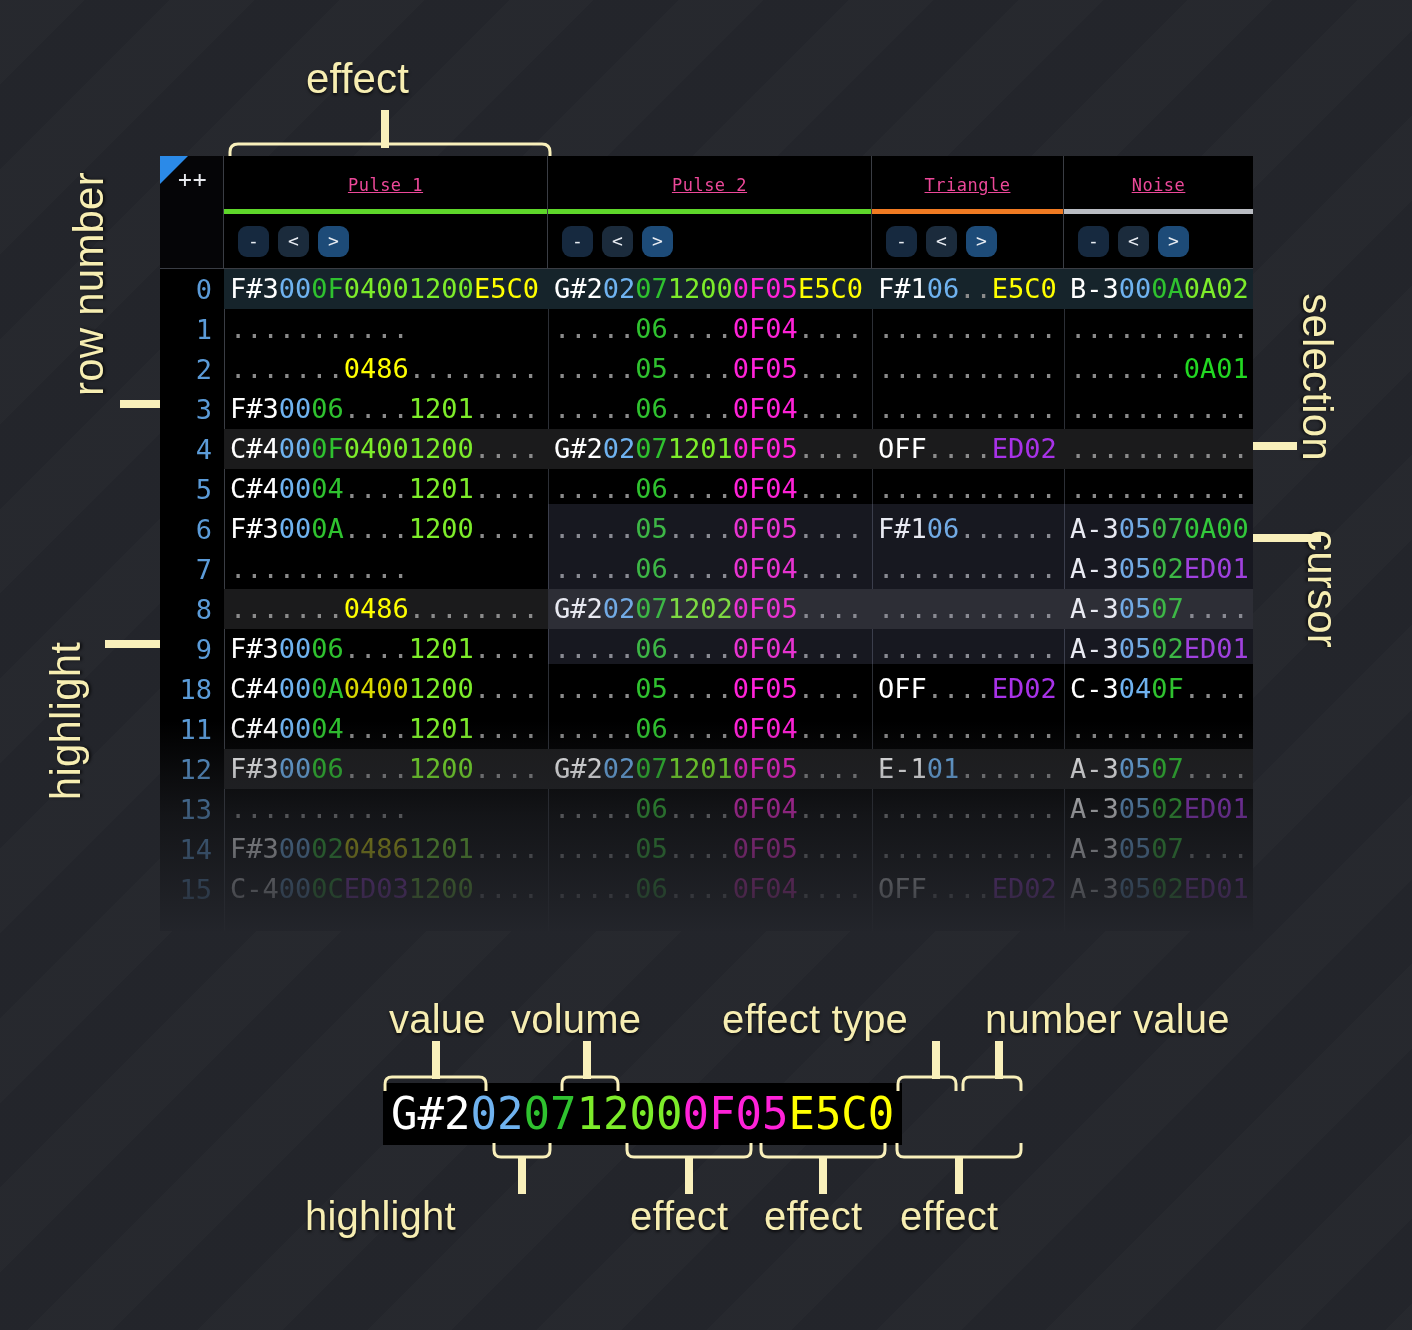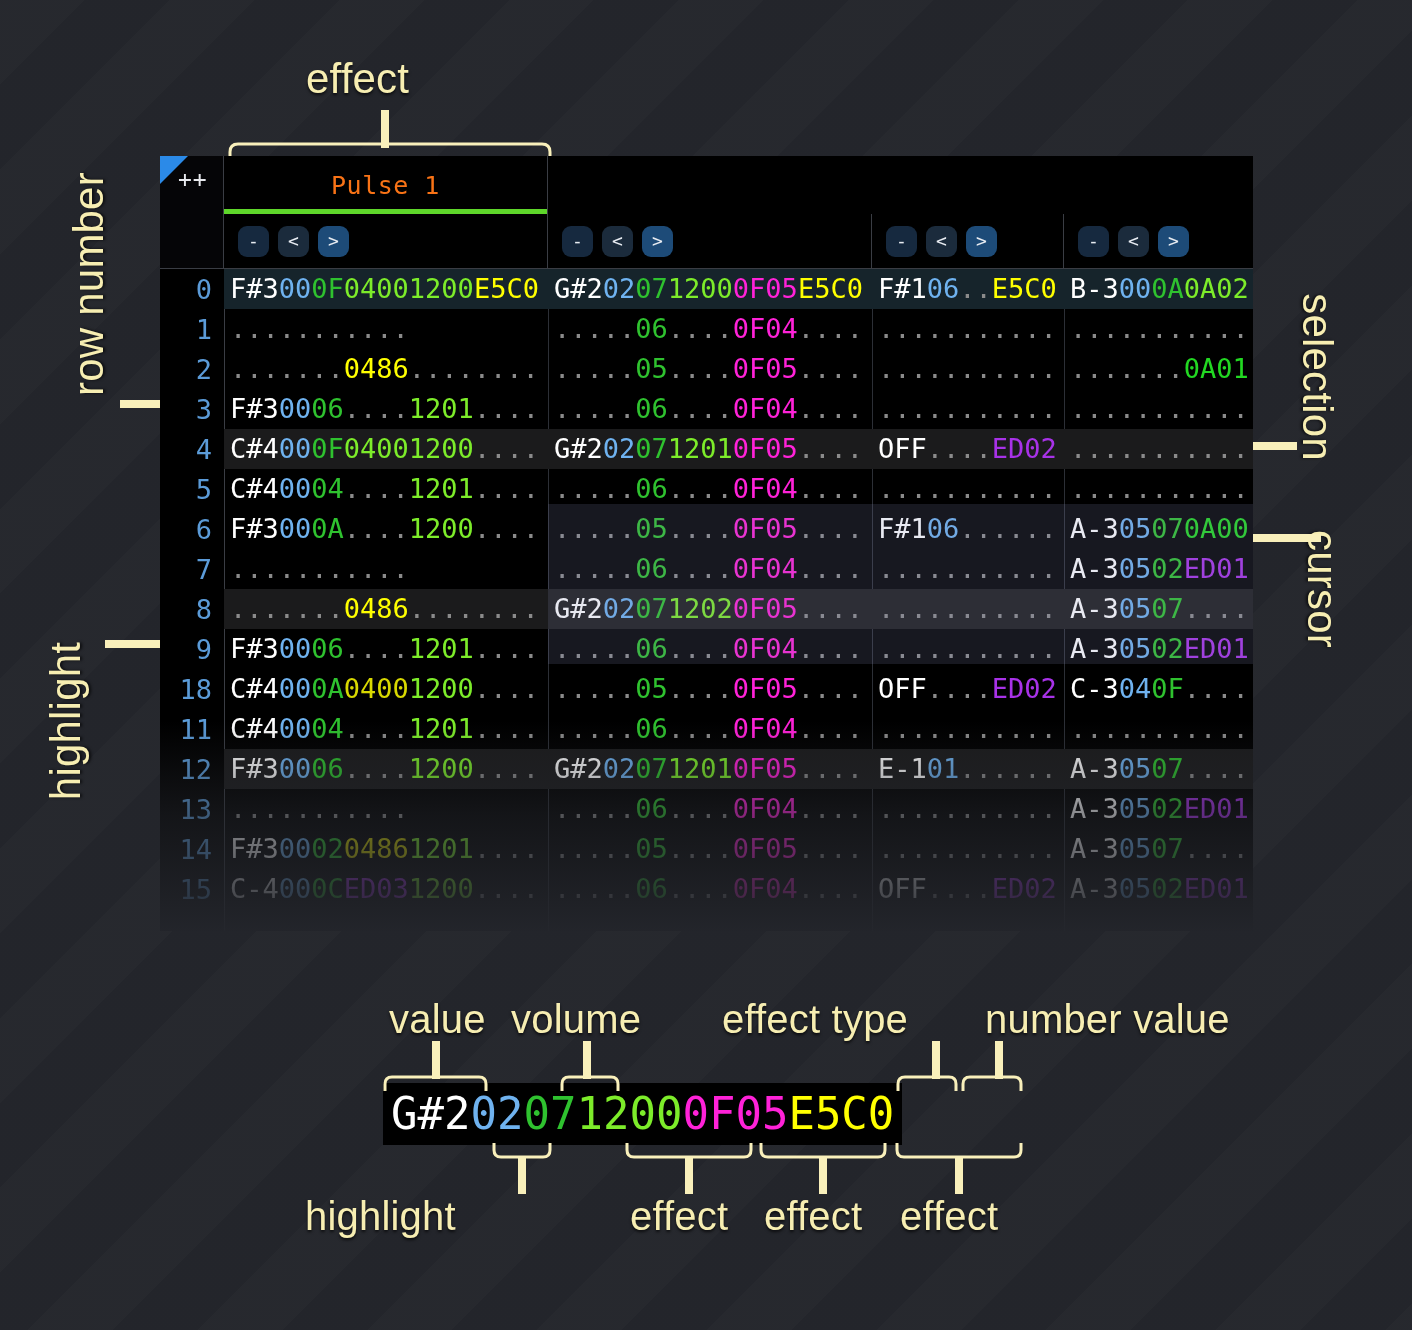"Pulse 1" .chan-name { color: #f97316 -> #ec4899; font-size: 25px -> 17px; text-decoration: none -> underline }
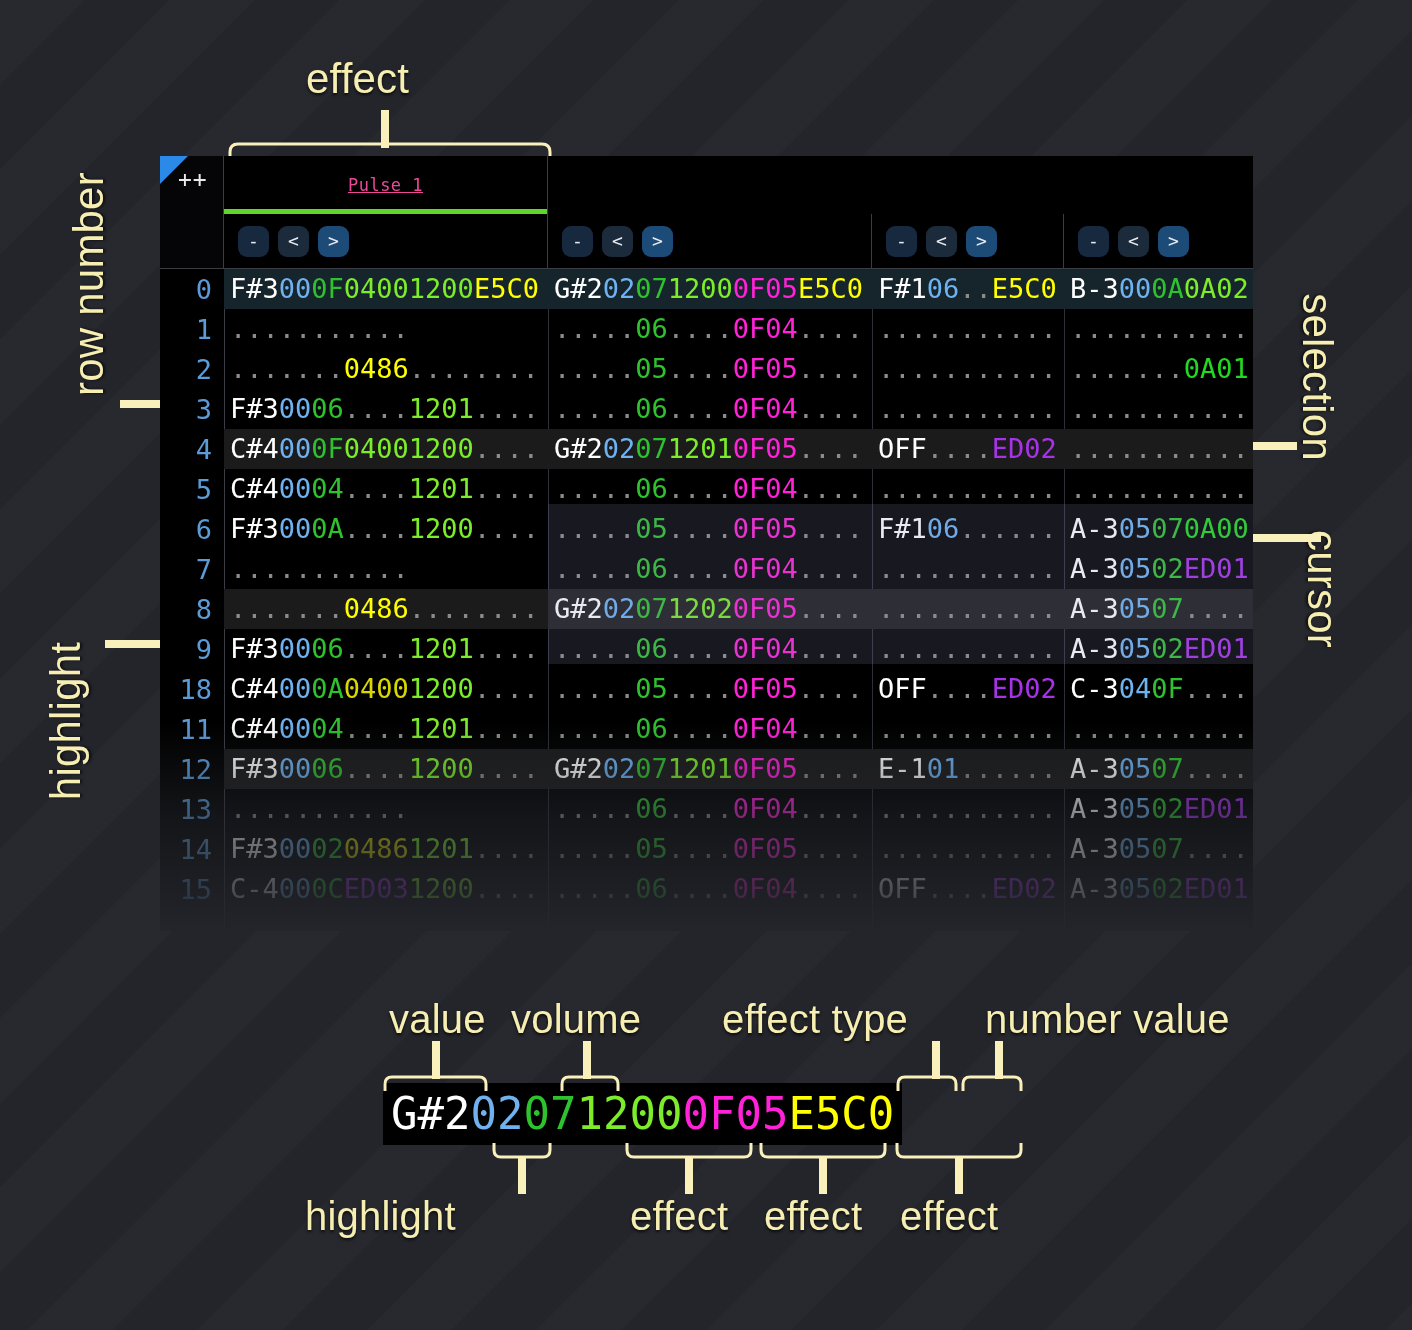"Pulse 2" div.chan-head { html: none -> <div> <div>Pulse 2</div> <div></div> </div> }
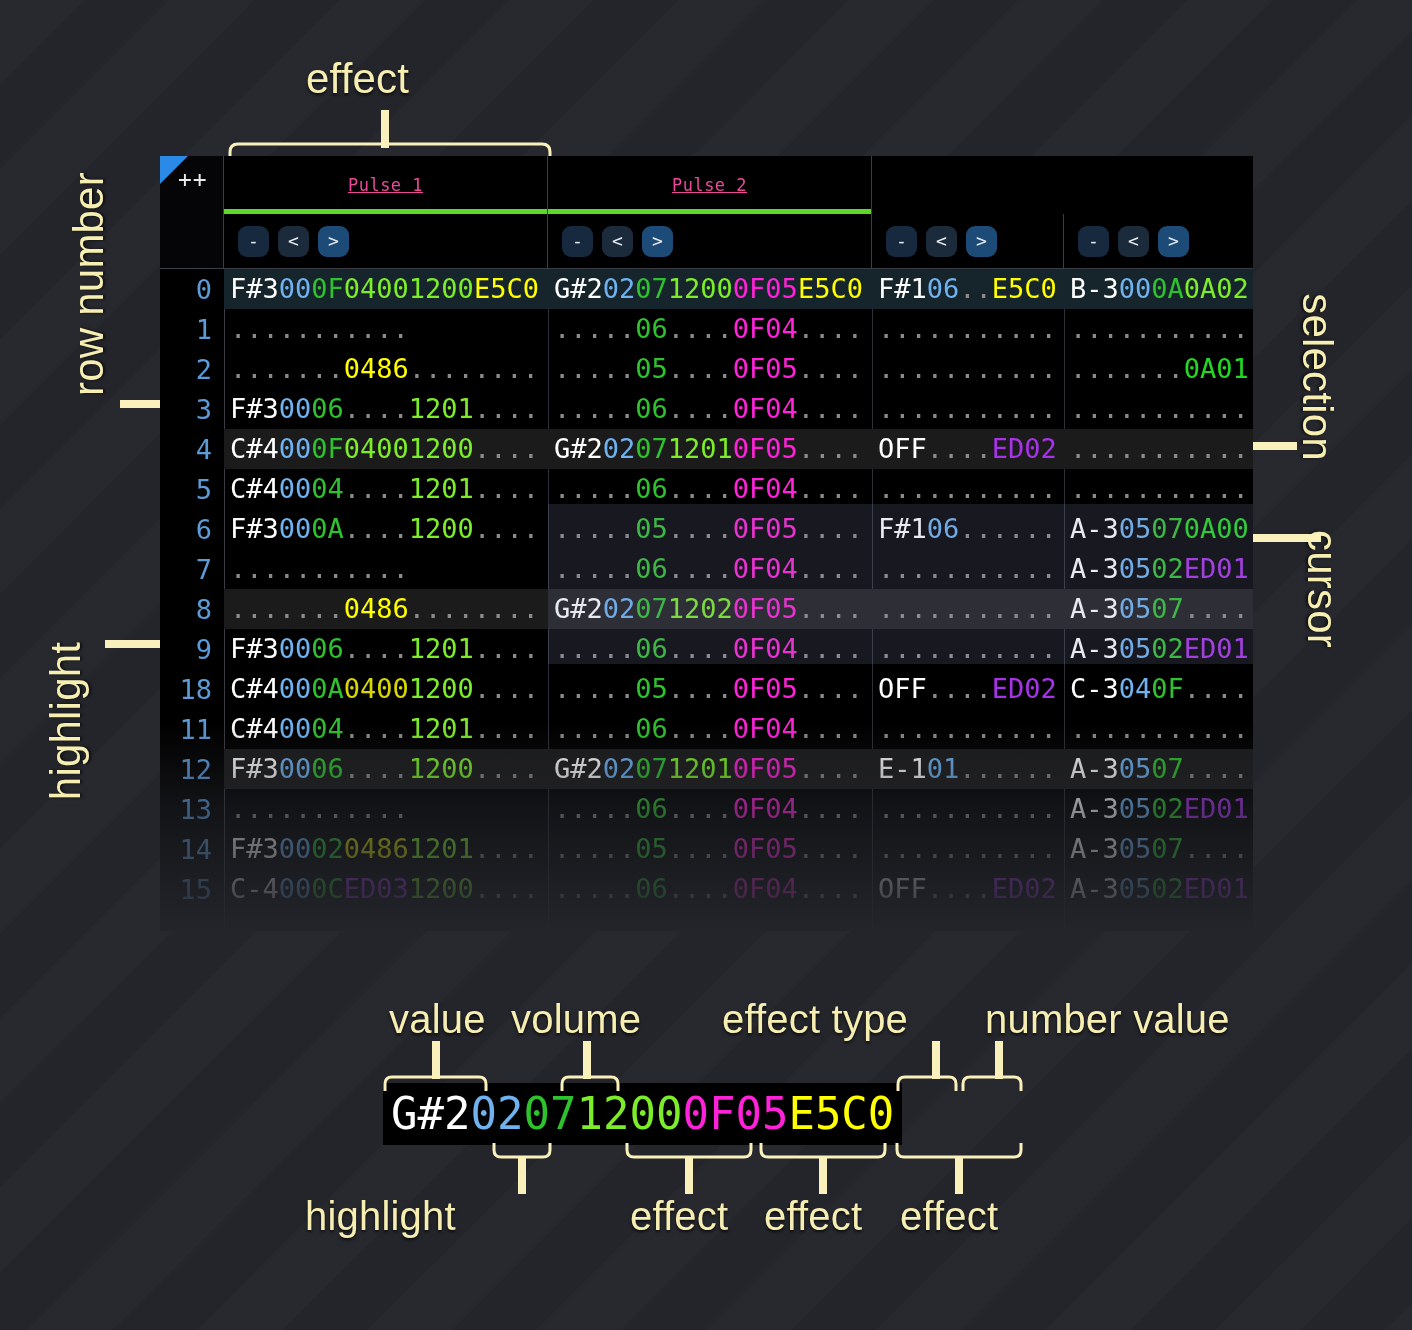"Triangle" div.chan-head { html: none -> <div> <div>Triangle</div> <div></div> </div> }
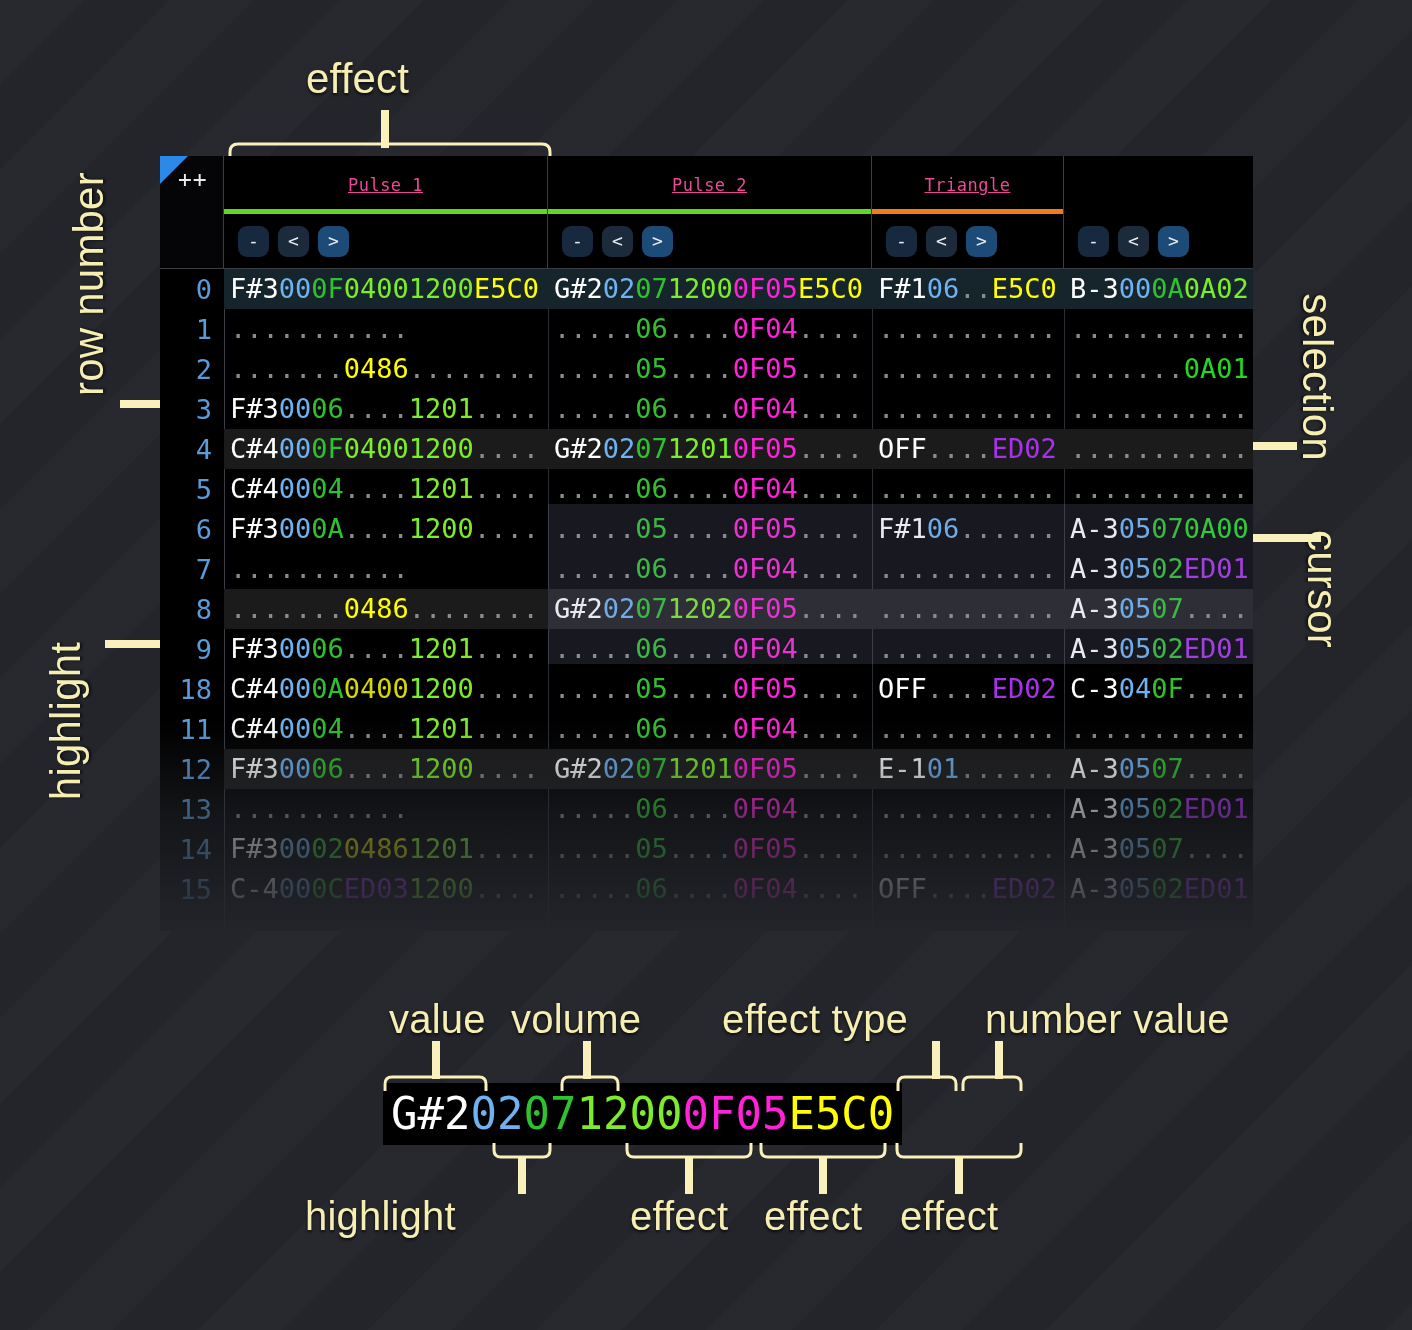"Noise" div.chan-head { html: none -> <div> <div>Noise</div> <div></div> </div> }
